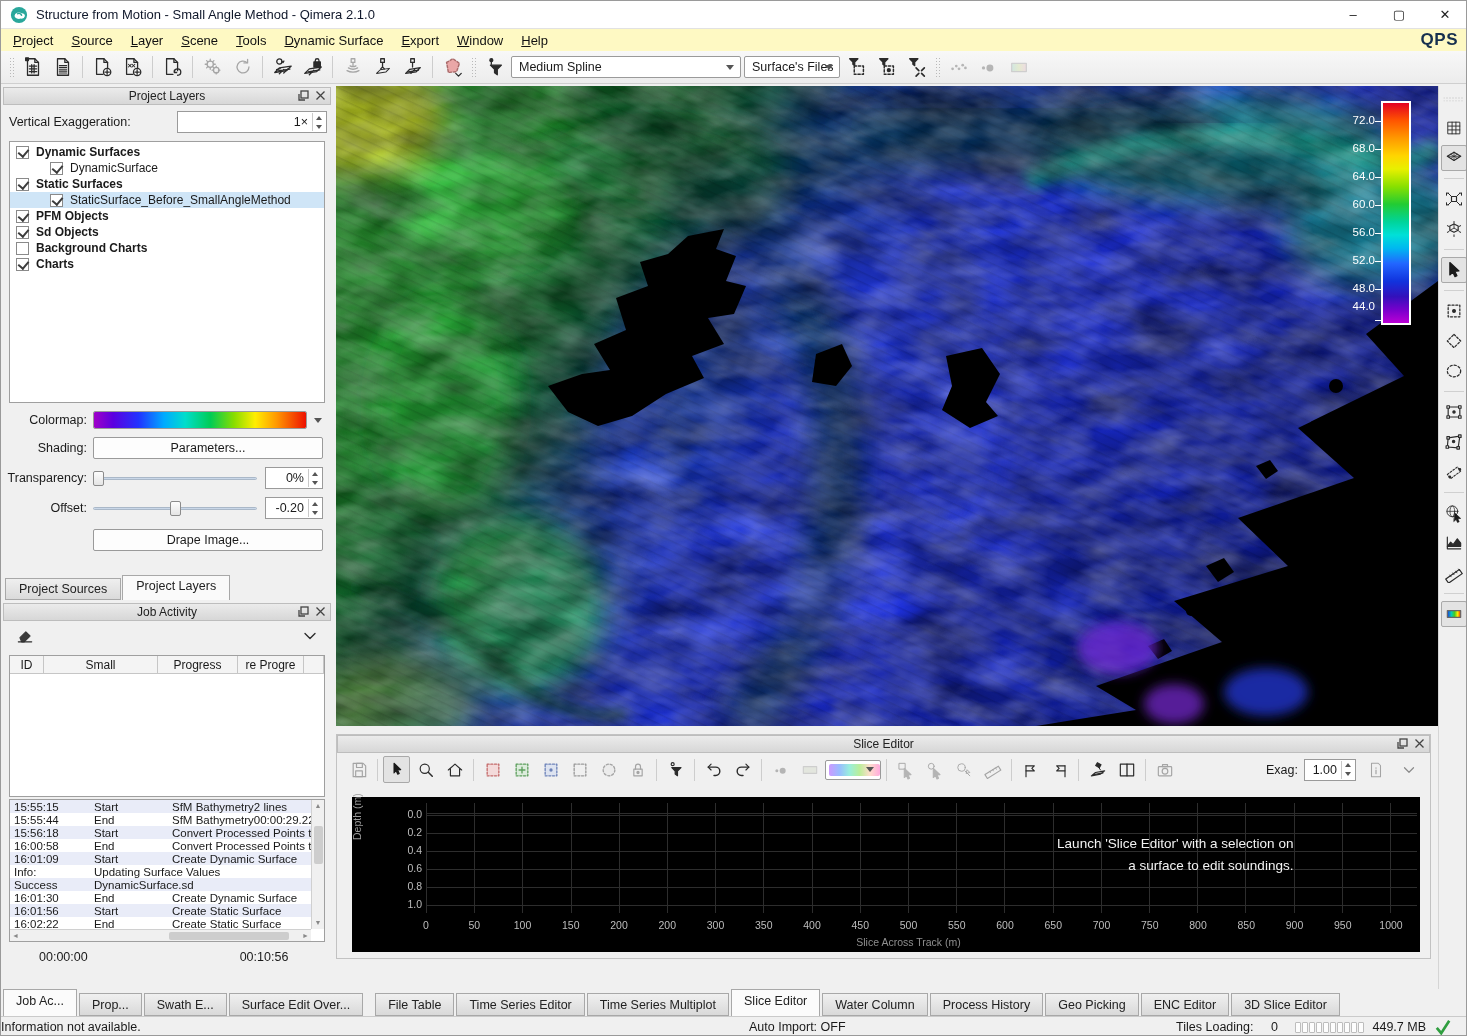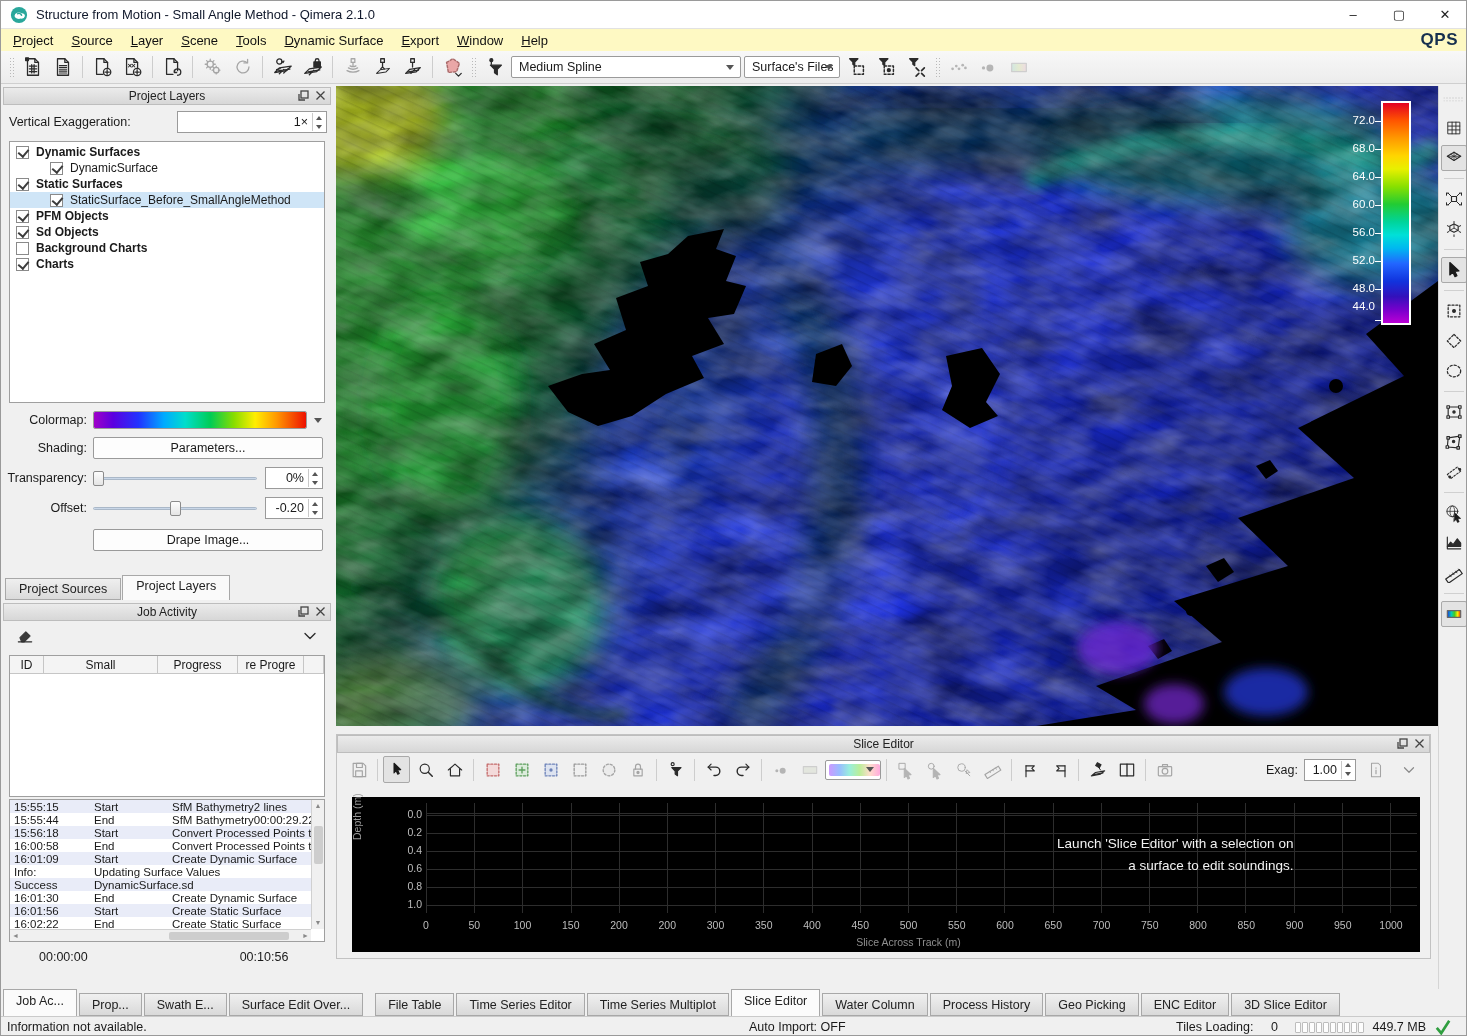"Information not available." .statusbar .sinfo { left: 6px -> 0 }
